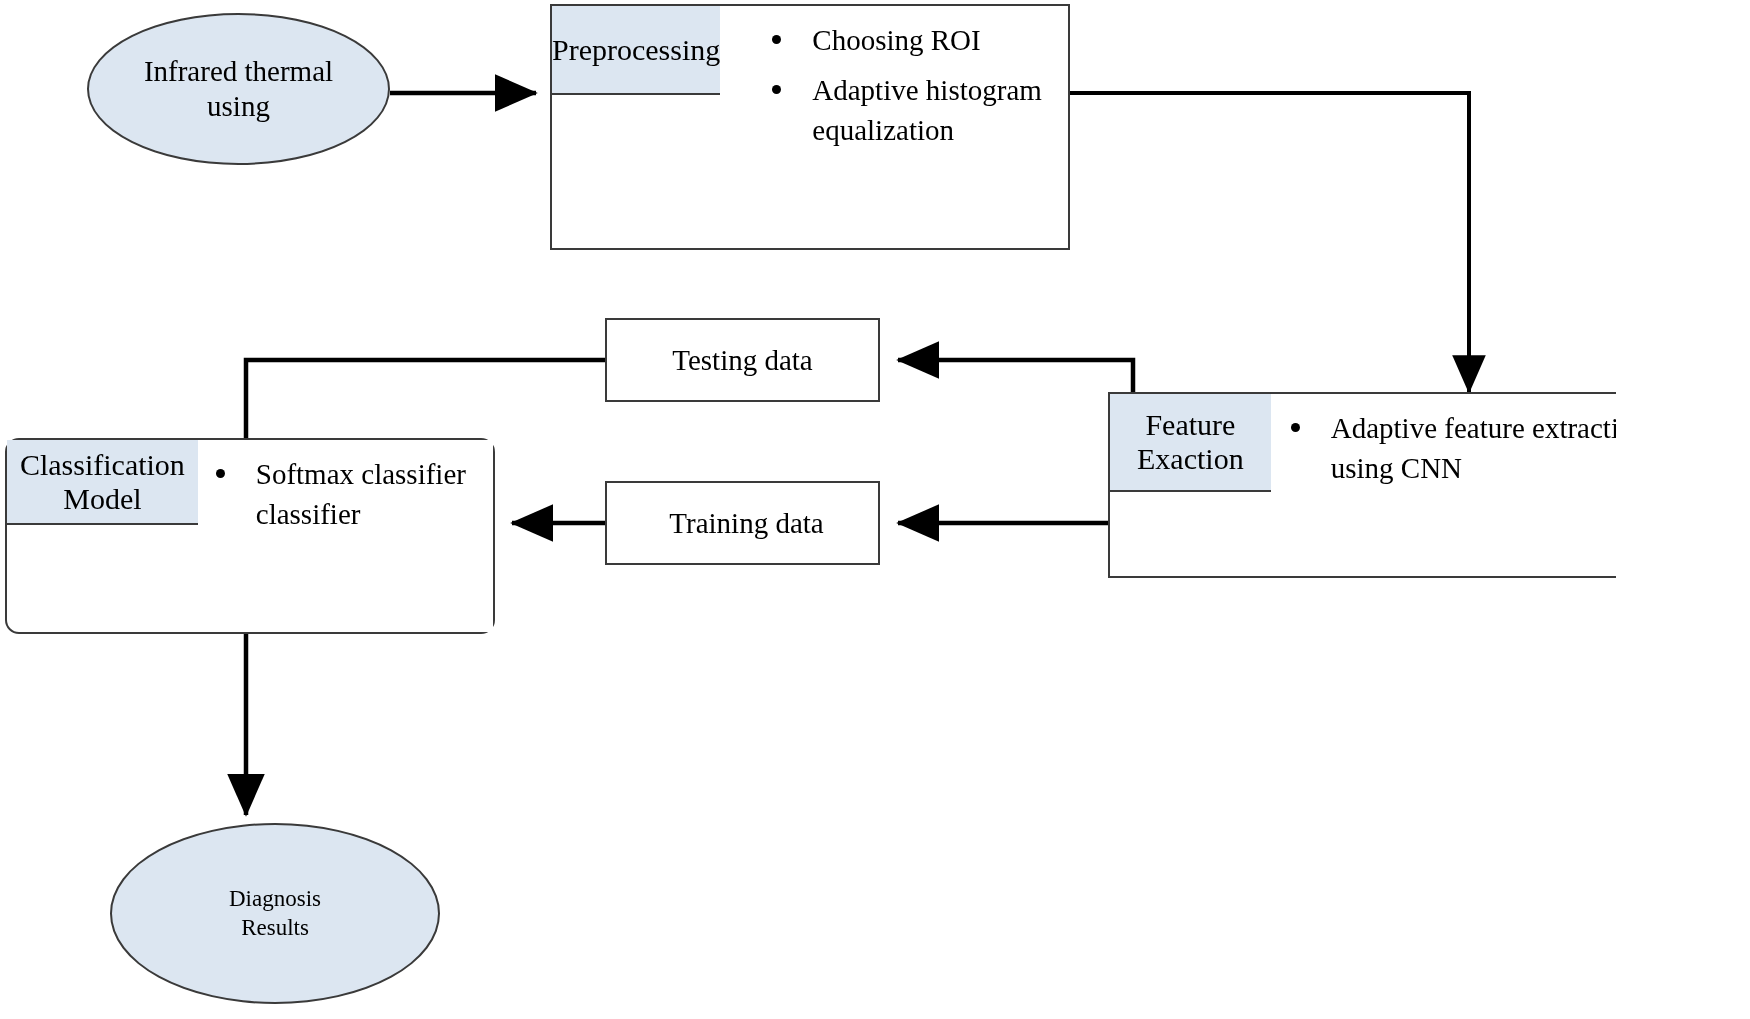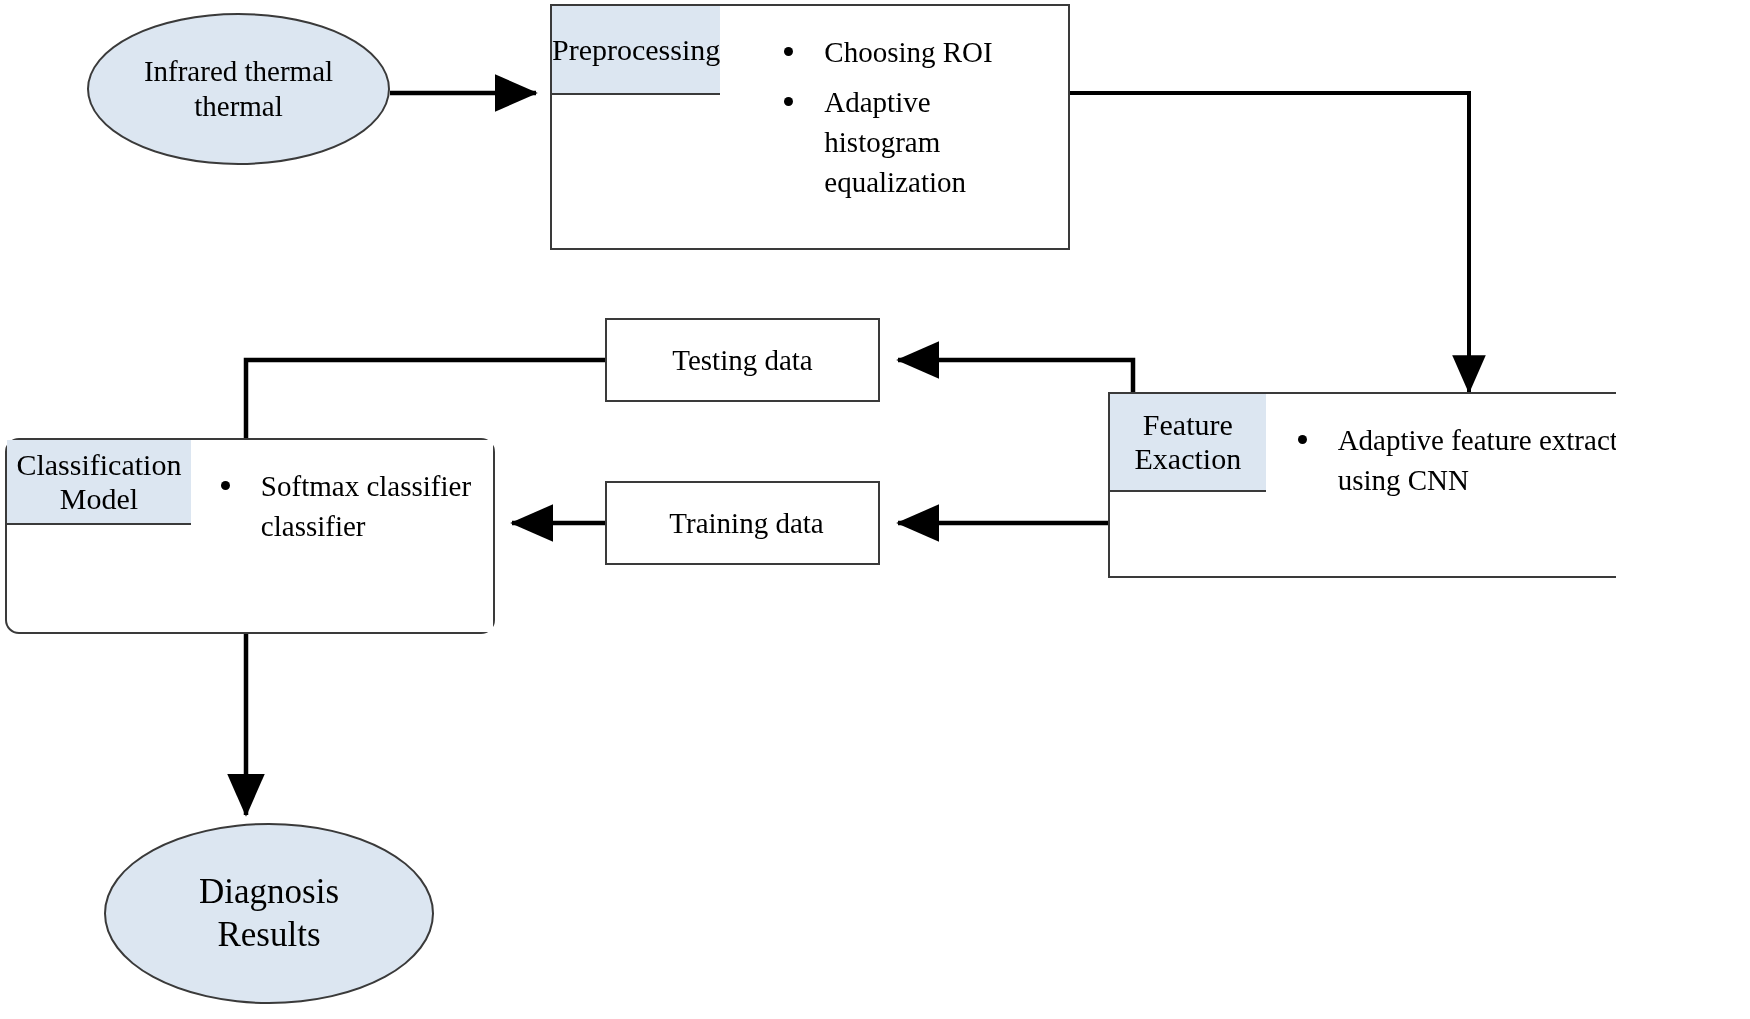"Choosing ROI" .bullet-list { margin: 12px -> 0 }
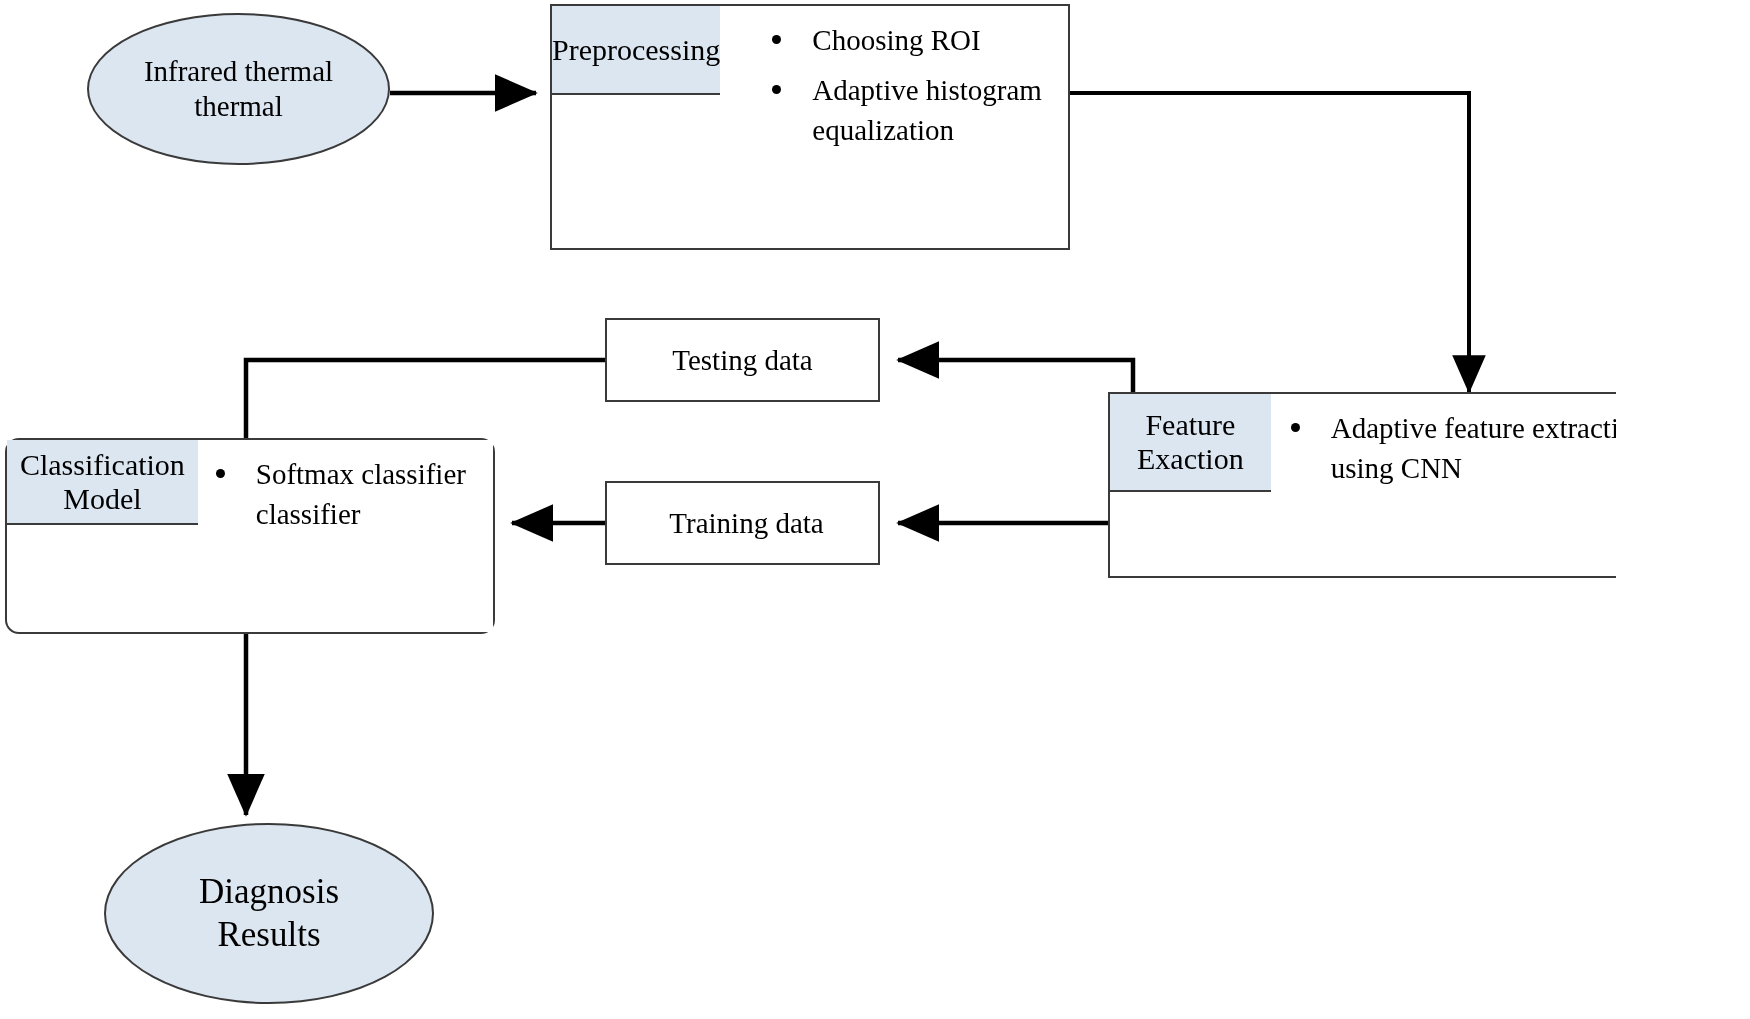"thermal" div { text: thermal -> using }
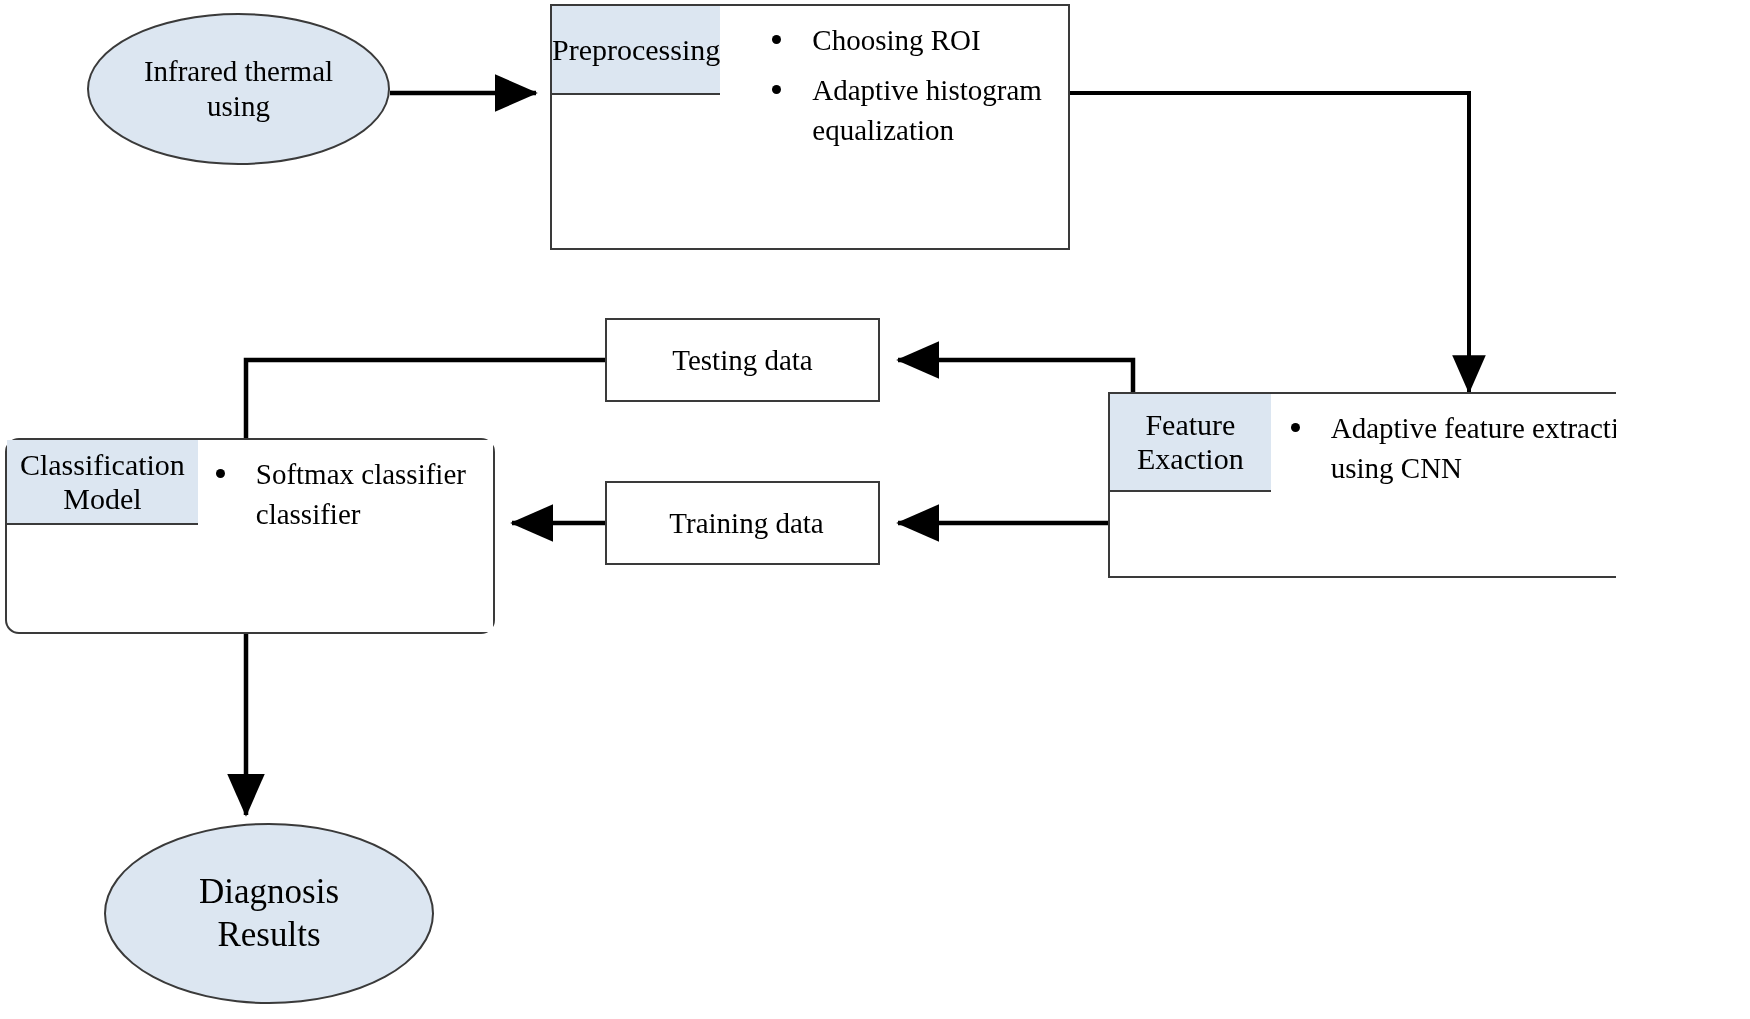"Diagnosis" div.node { font-size: 35px -> 23px; left: 104px -> 110px }
